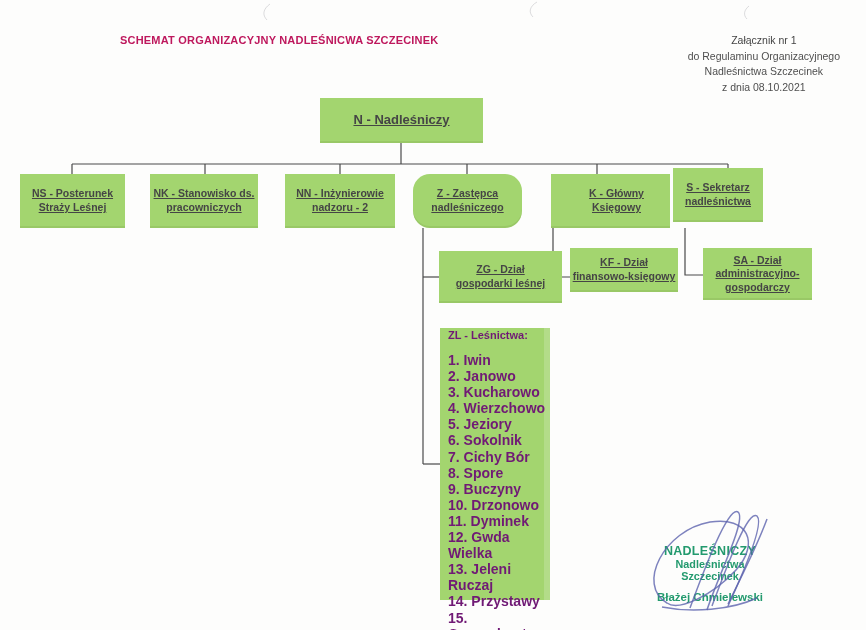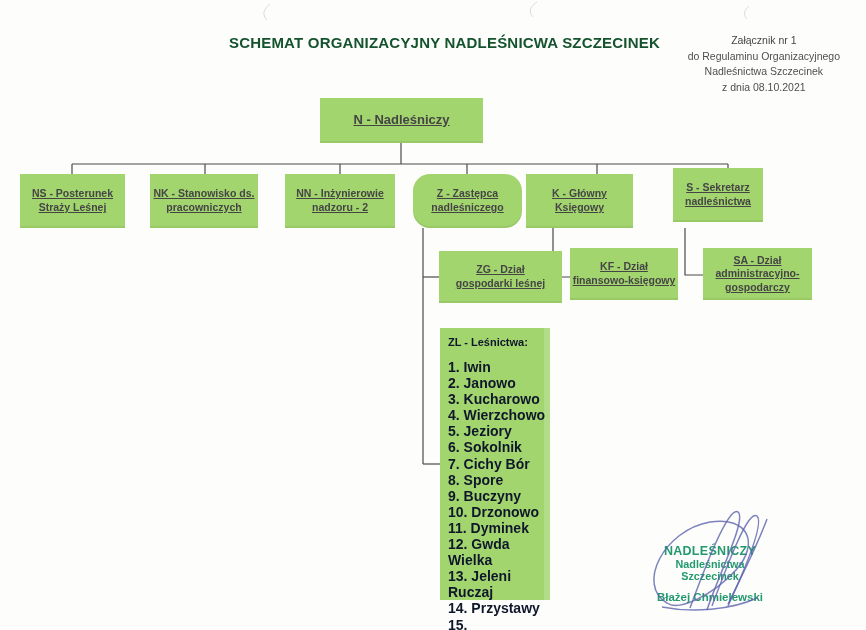"SCHEMAT ORGANIZACYJNY NADLEŚNICWA" .title { color: #14532d -> #be185d; font-size: 15px -> 11px; text-align: right -> left }
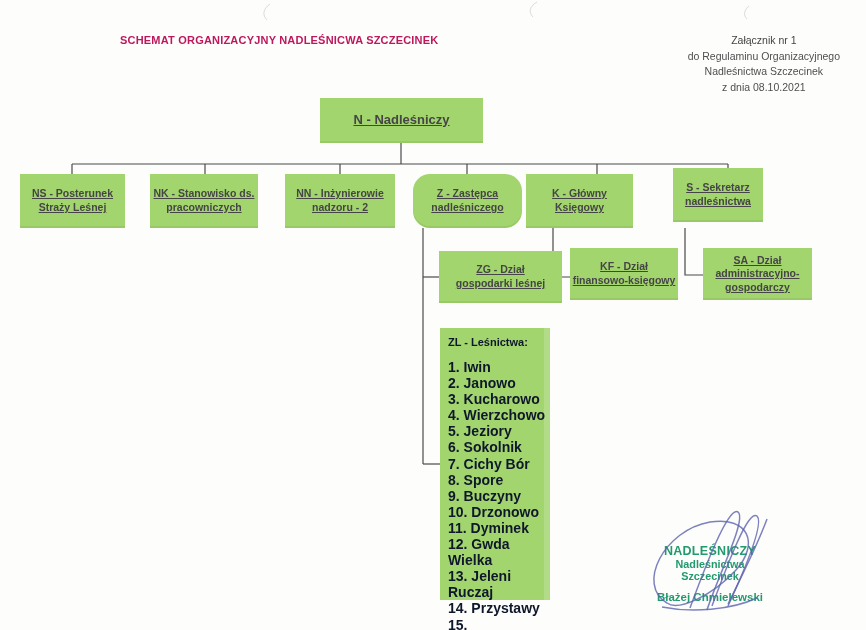"K - Główny" .box.k { left: 526px -> 551px; padding-left: none -> 12px }
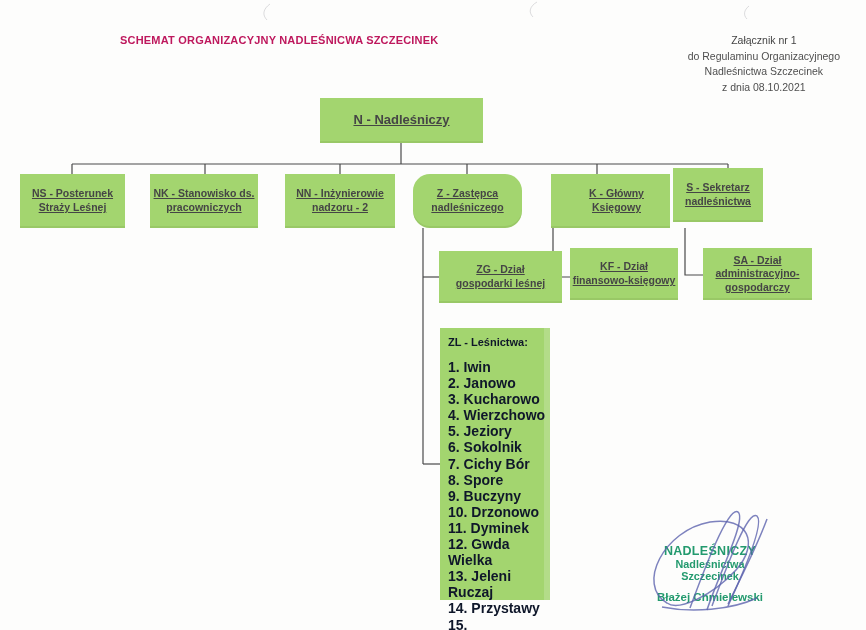"KF - Dział" .box.kf { height: 52px -> 44px }
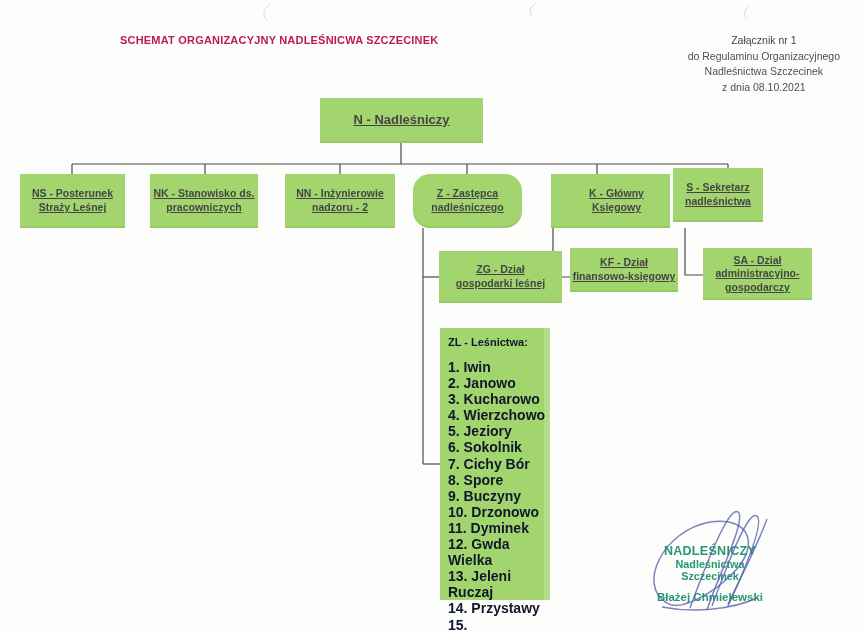"ZL - Leśnictwa:" .zl { color: #0f172a -> #701a75; padding: 8px 4px 0 8px -> 1px 4px 0 8px }
